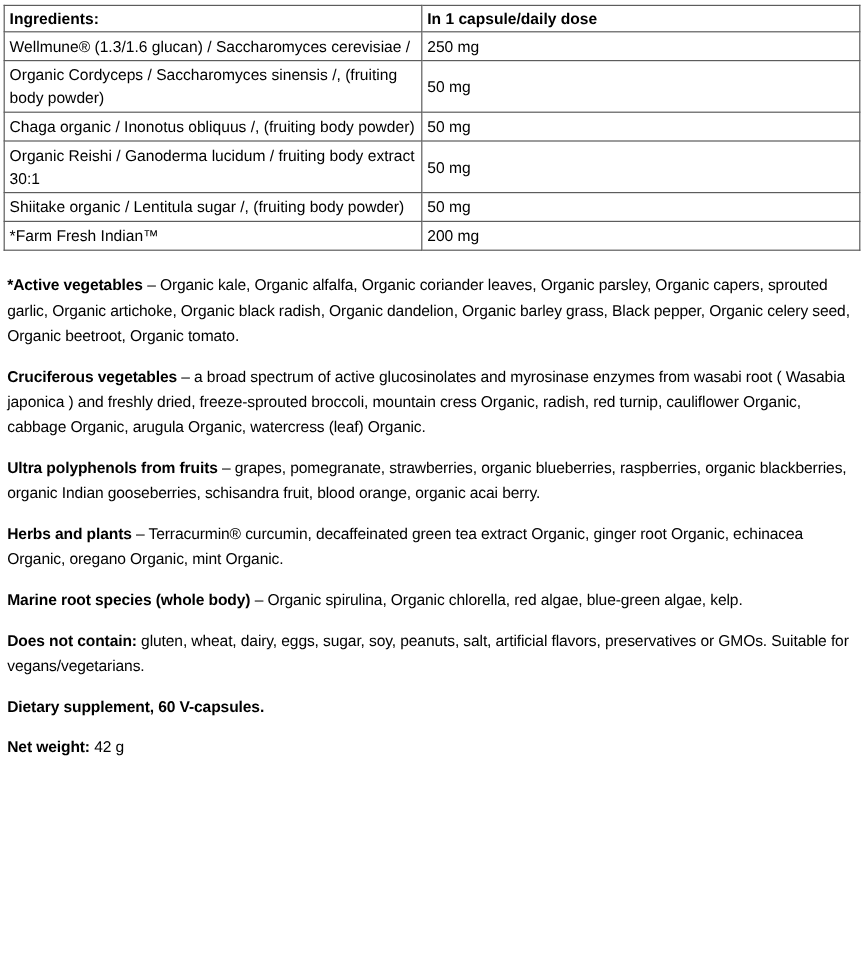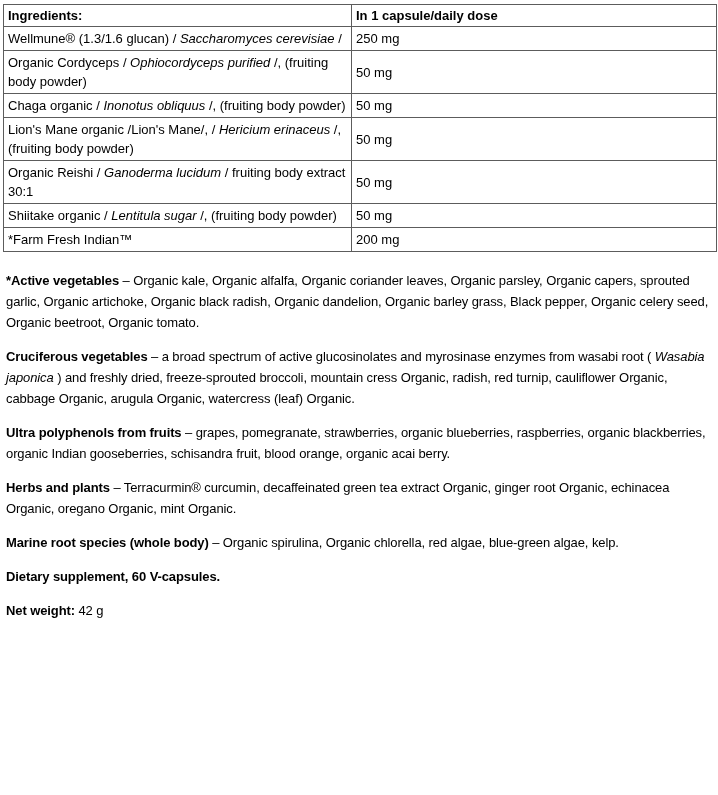"Saccharomyces cerevisiae" .i { font-style: italic -> none }
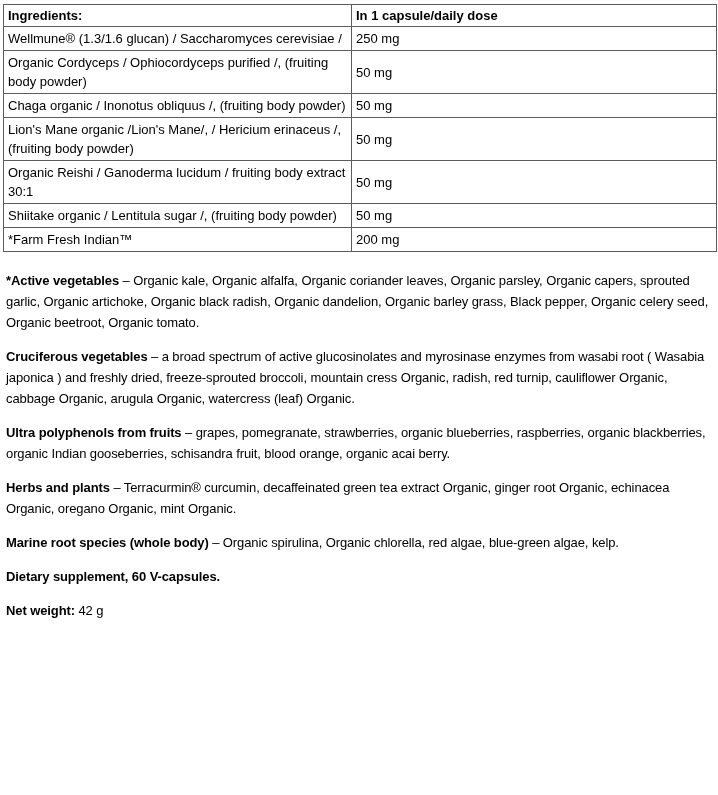"Ophiocordyceps purified" span.i { text: Ophiocordyceps purified -> Saccharomyces sinensis }
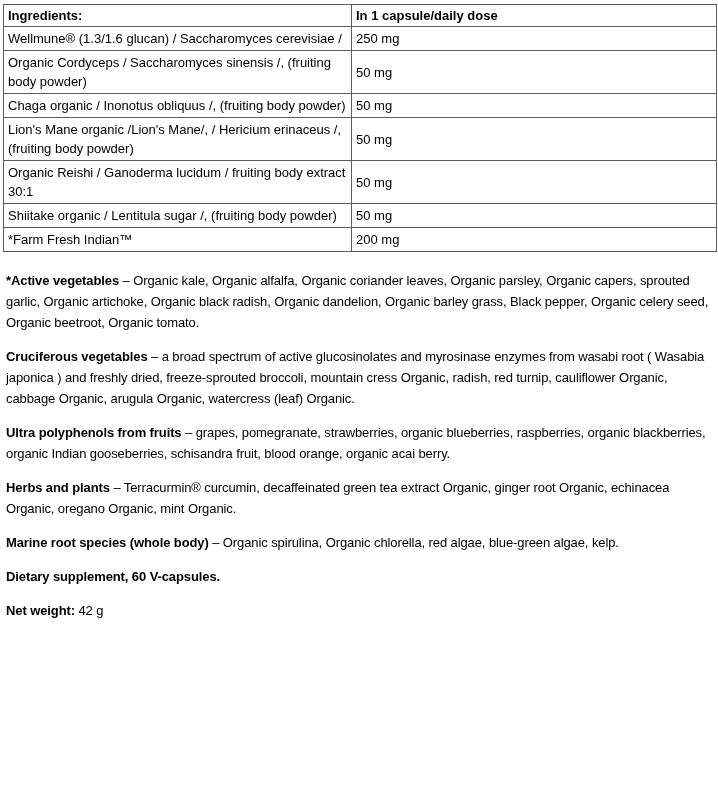"Lion's Mane organic /Lion's Mane/," tr { html: <tr> <td><span>Lion's Mane organic /Lion's Mane/, / </span><span>Hericium erinaceus</span><span> /, (fruiting body powder)</span></td> <td>50 mg</td> </tr> -> none }
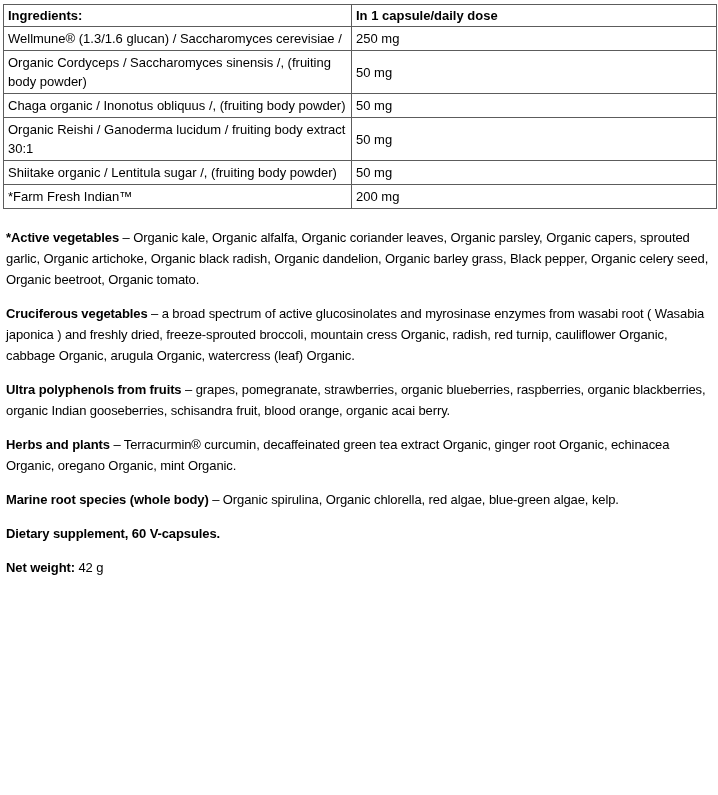"Does not contain: gluten, wheat," p { html: none -> <p><span>Does not contain: </span><span> gluten, wheat, dairy, eggs, sugar, soy, peanuts, salt, artificial flavors, preservatives or GMOs. Suitable for vegans/vegetarians.</span></p> }
